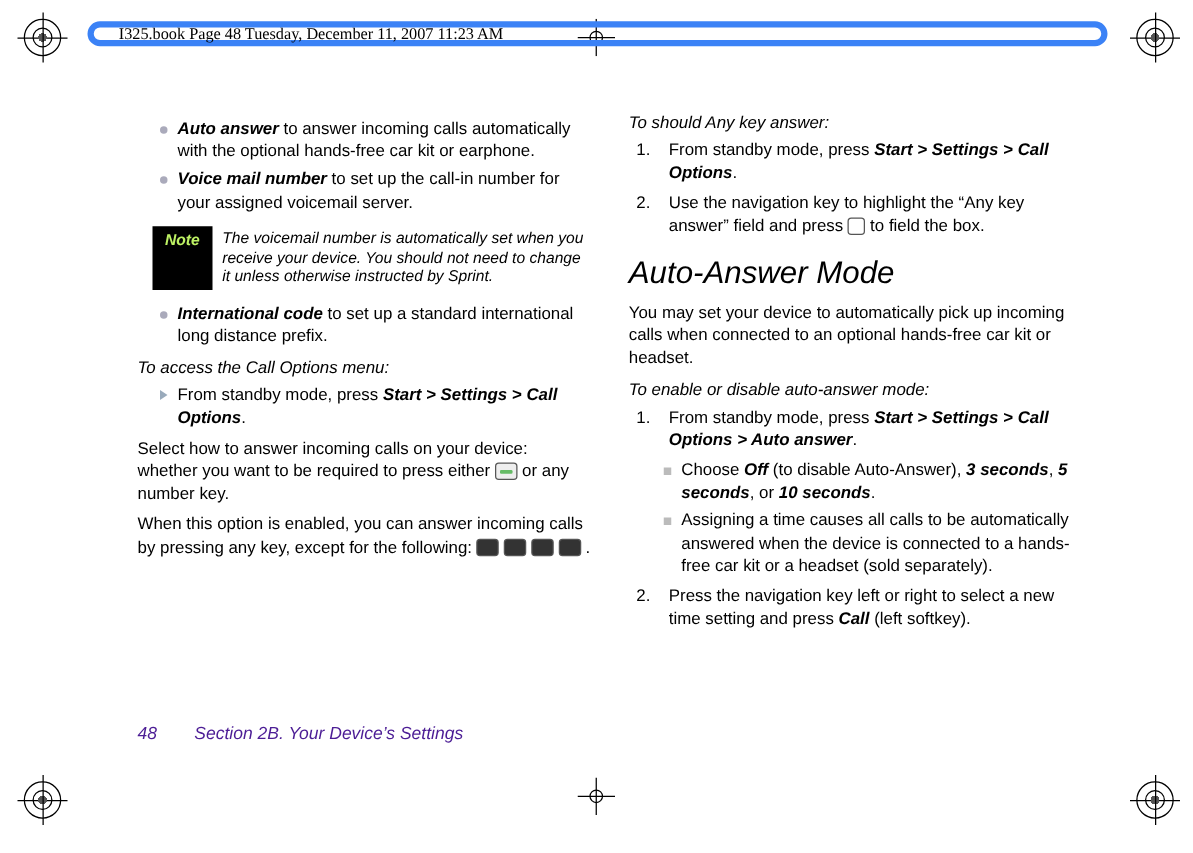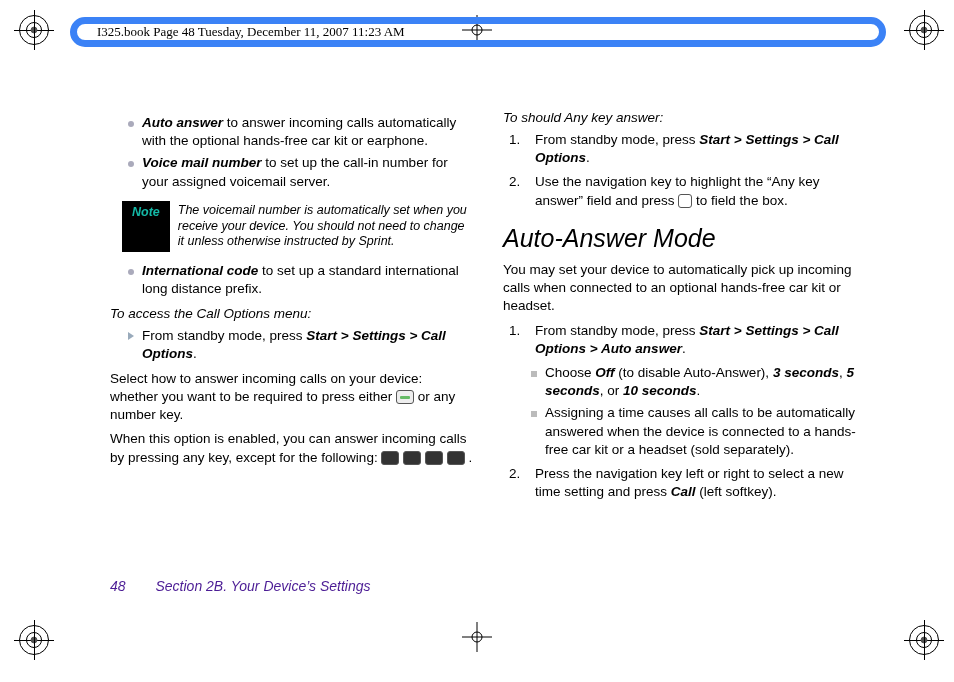"I325.book Page 48 Tuesday, December" .header-rule { border: 7px solid #3b82f6 -> 5px solid #3b82f6; height: 30px -> 20px }
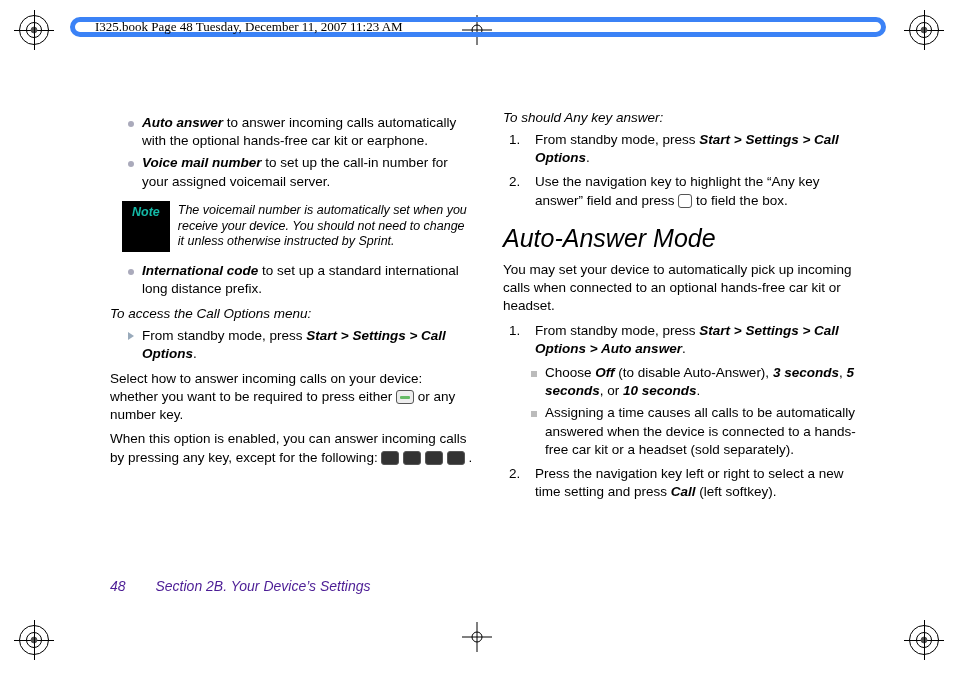"Auto answer to answer incoming" .col { margin-top: 20px -> none }
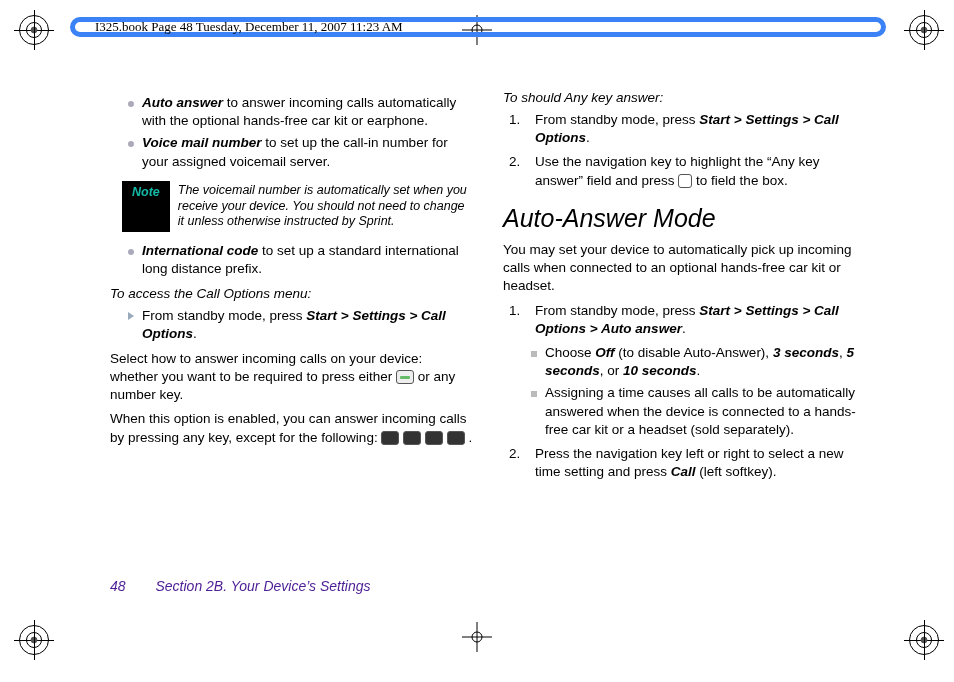"Note" .note-label { color: #14b8a6 -> #bef264 }
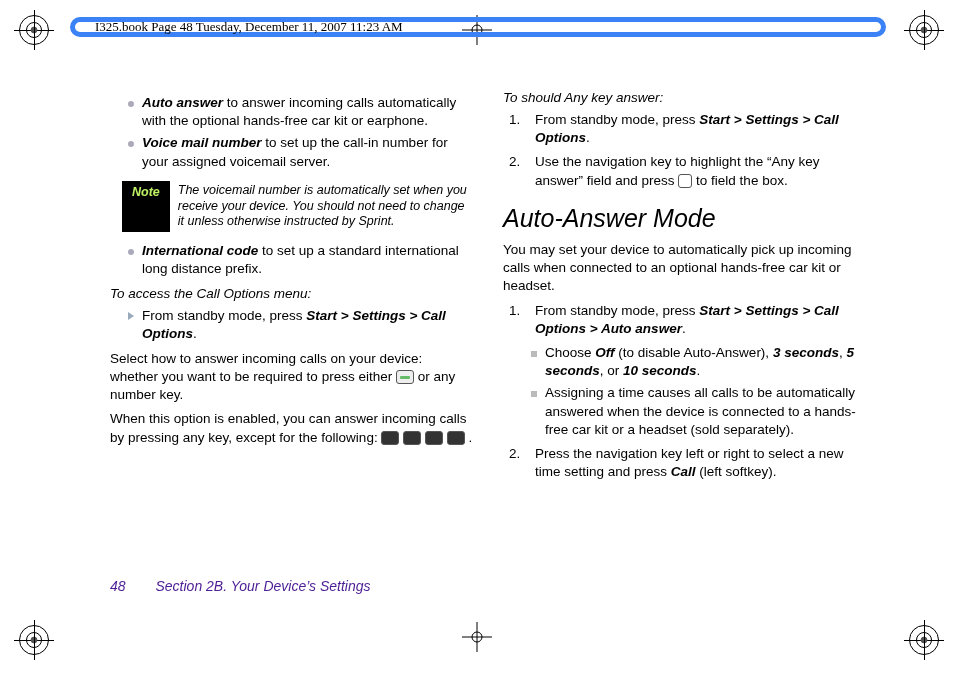"To enable or disable auto-answer" div.access-line { html: none -> <div>To enable or disable auto-answer mode:</div> }
